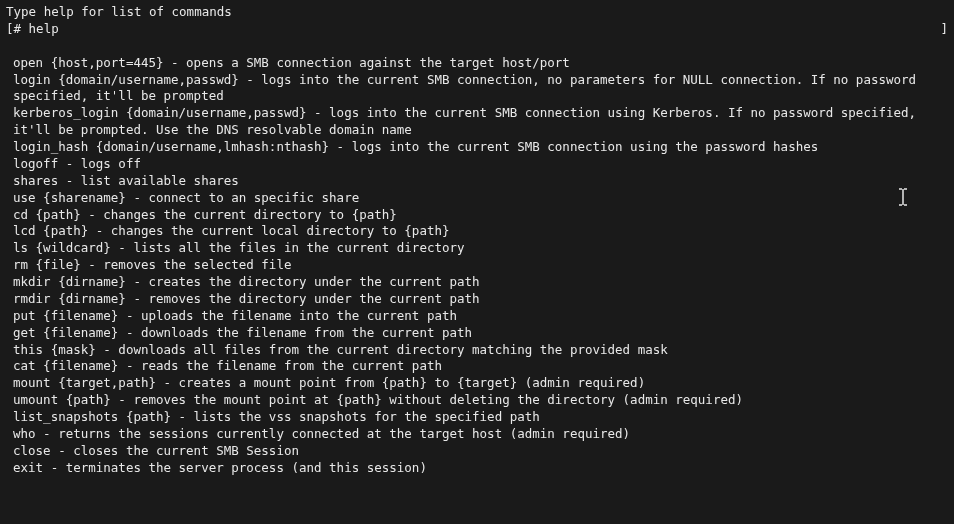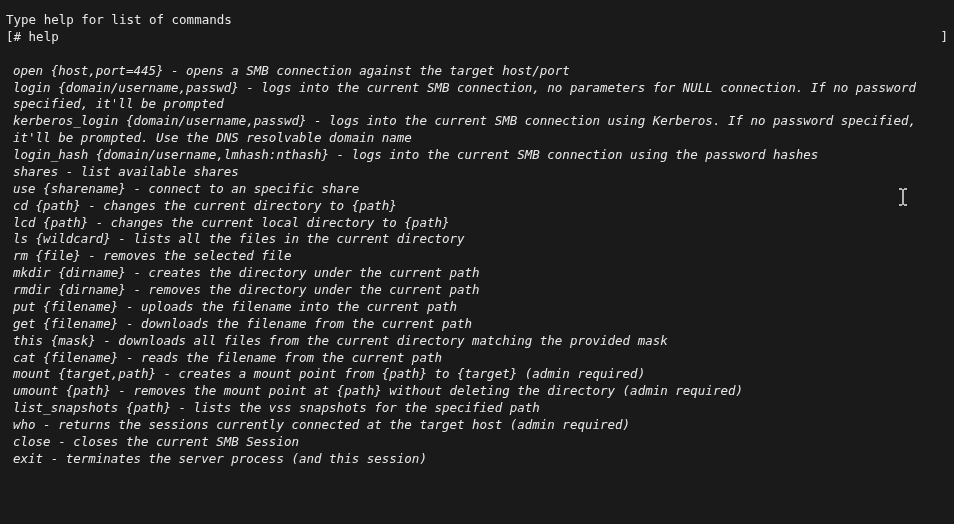"Type help for list of" .terminal { padding: 12px 6px -> 4px 6px }
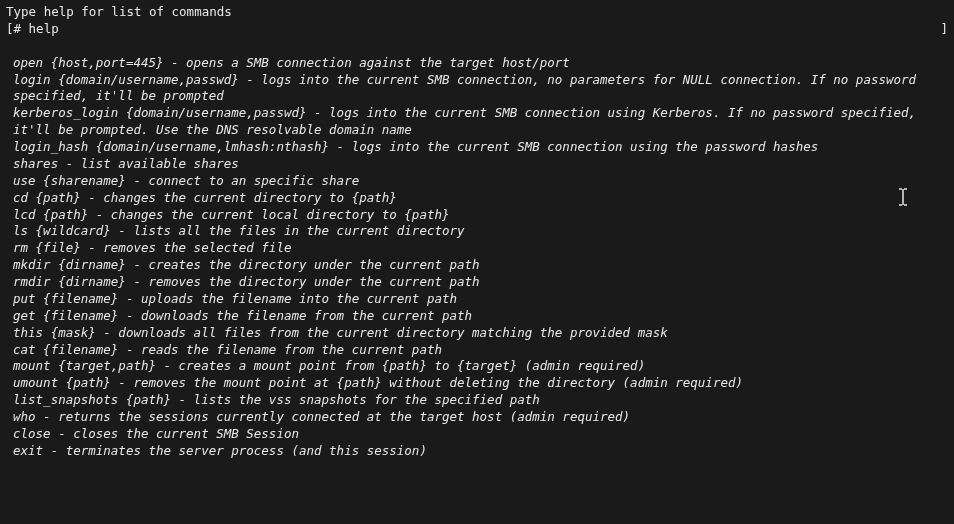"open {host,port=445} - opens a" .cmd-line { font-style: italic -> none }
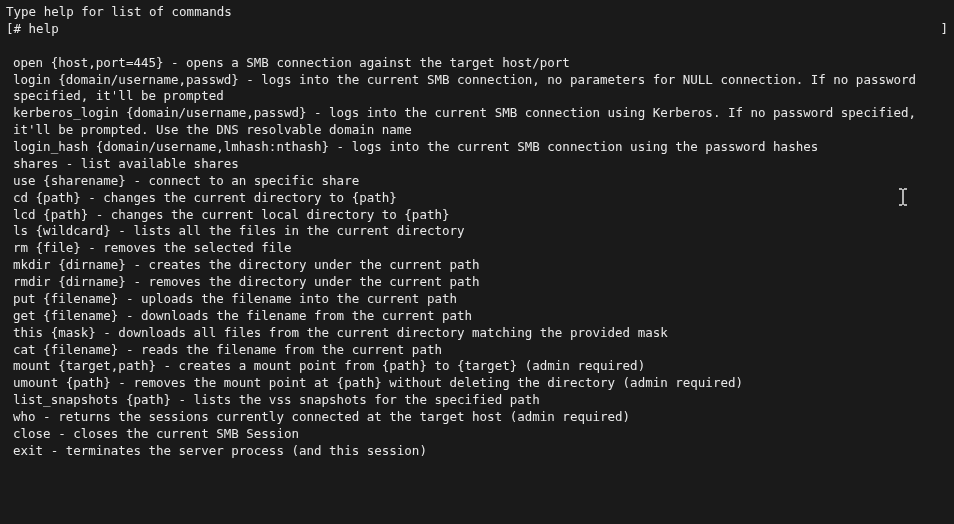"logoff - logs off" div.cmd-line { html: none -> <div>logoff - logs off</div> }
